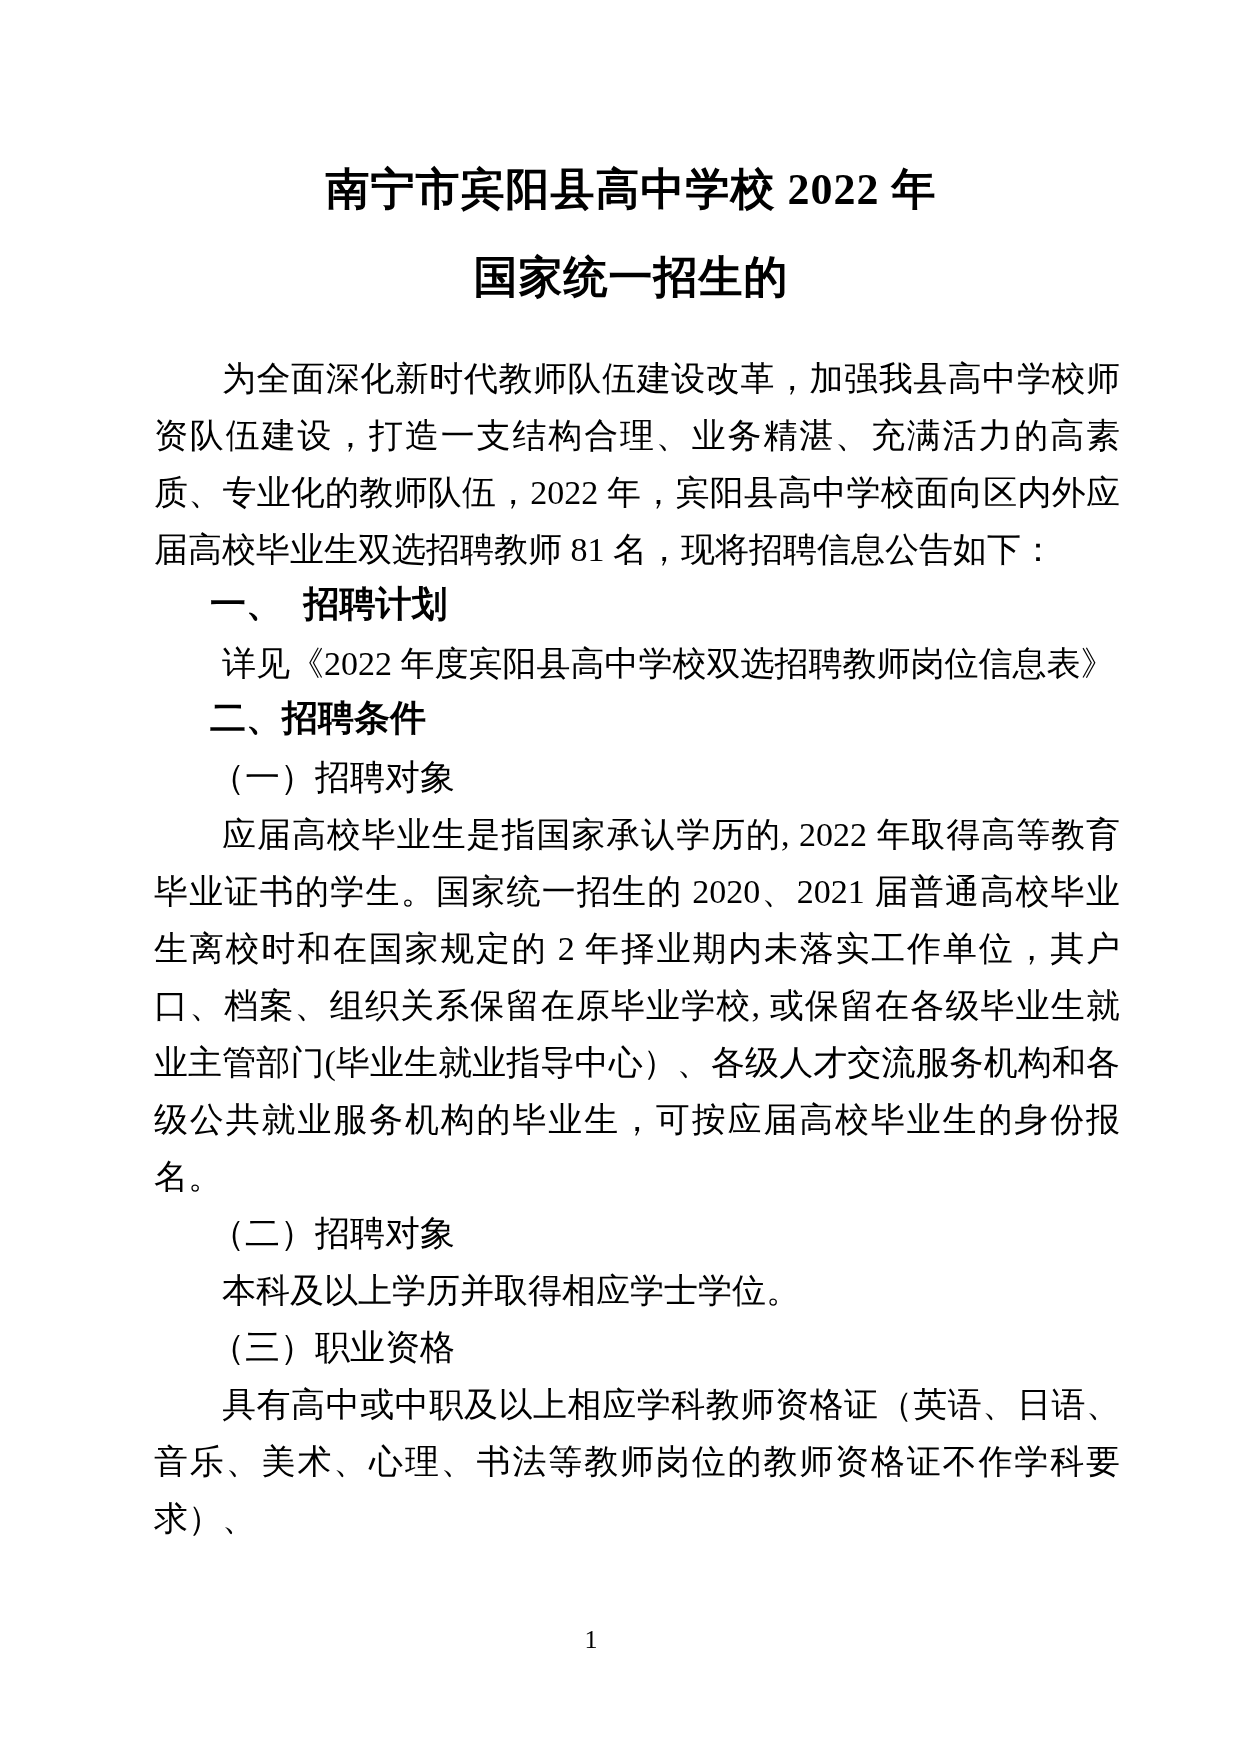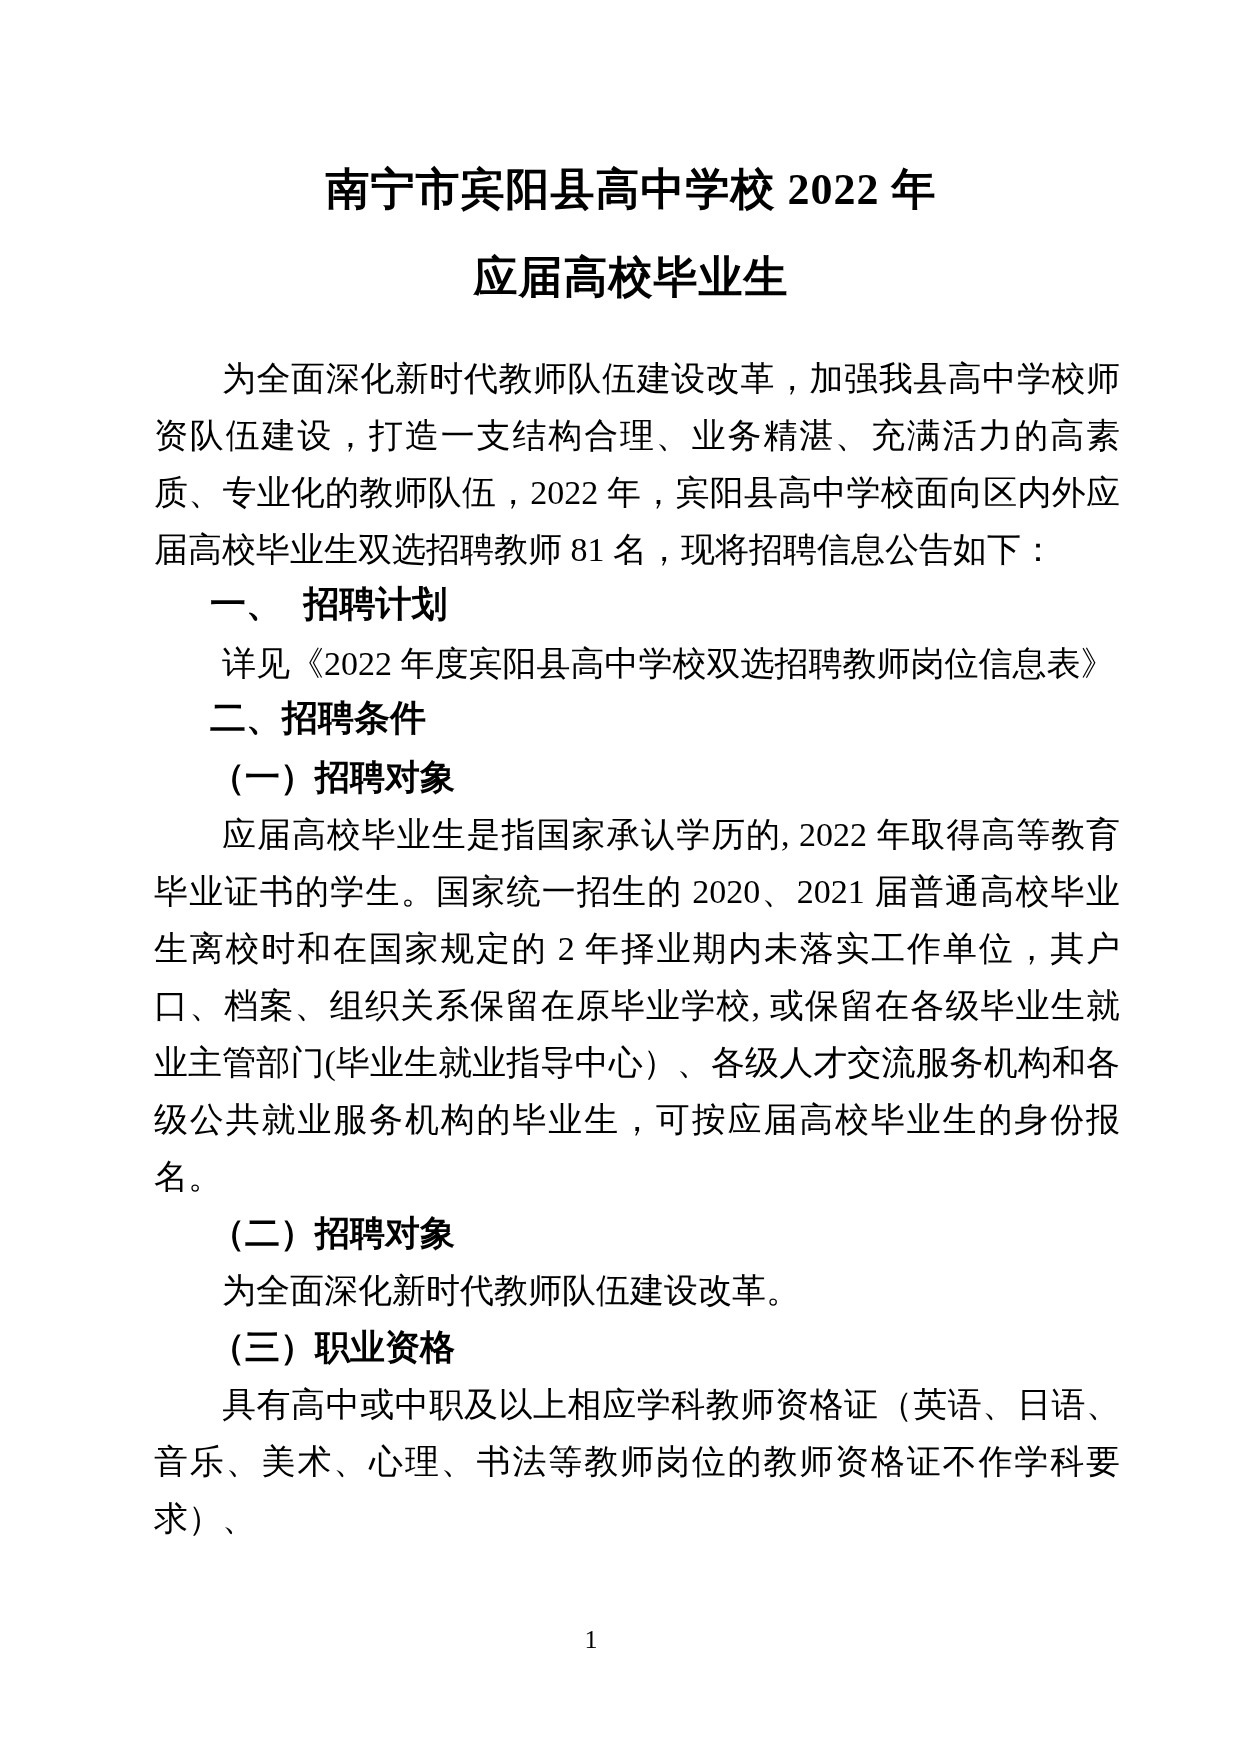"应届高校毕业生" h1.doc-title { text: 应届高校毕业生 -> 国家统一招生的 }
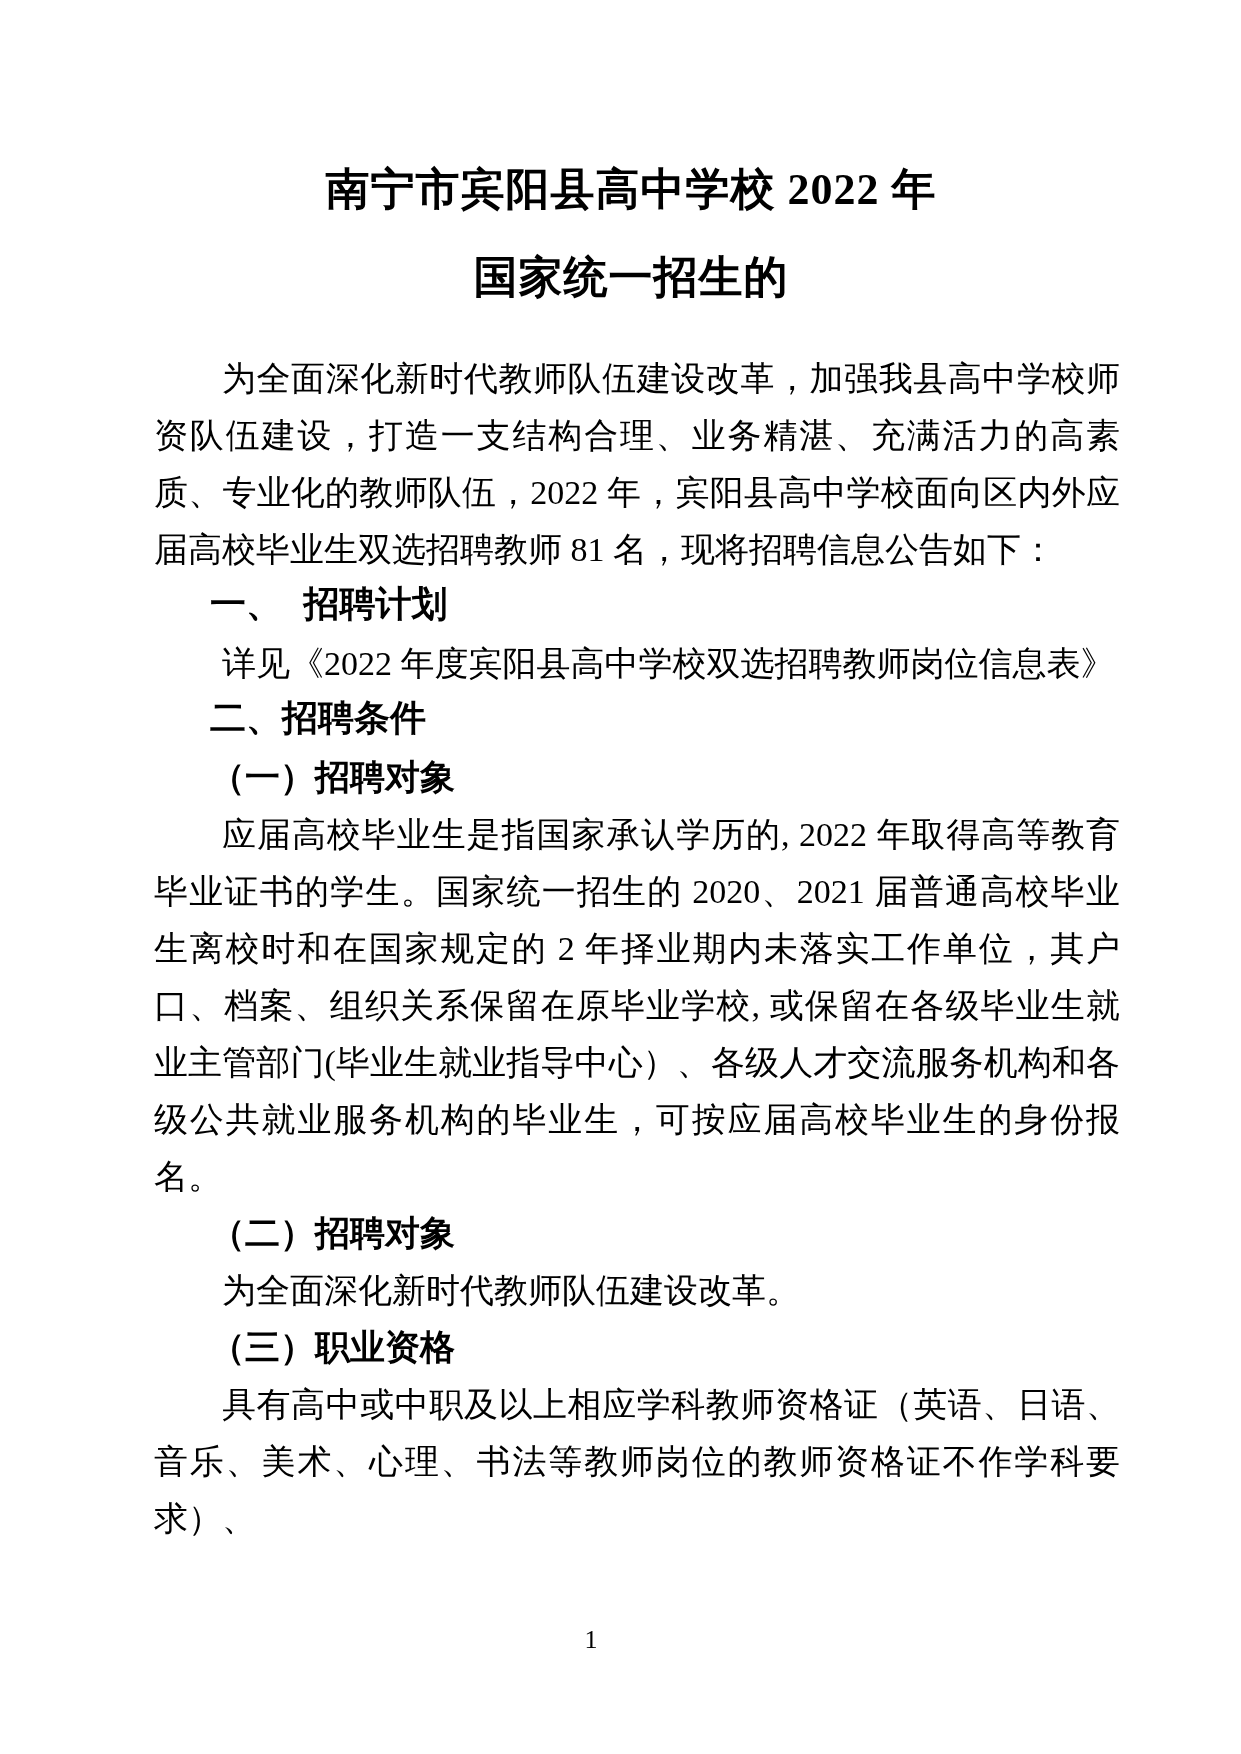"（一）招聘对象" .heading-kai { font-weight: 700 -> 400 }
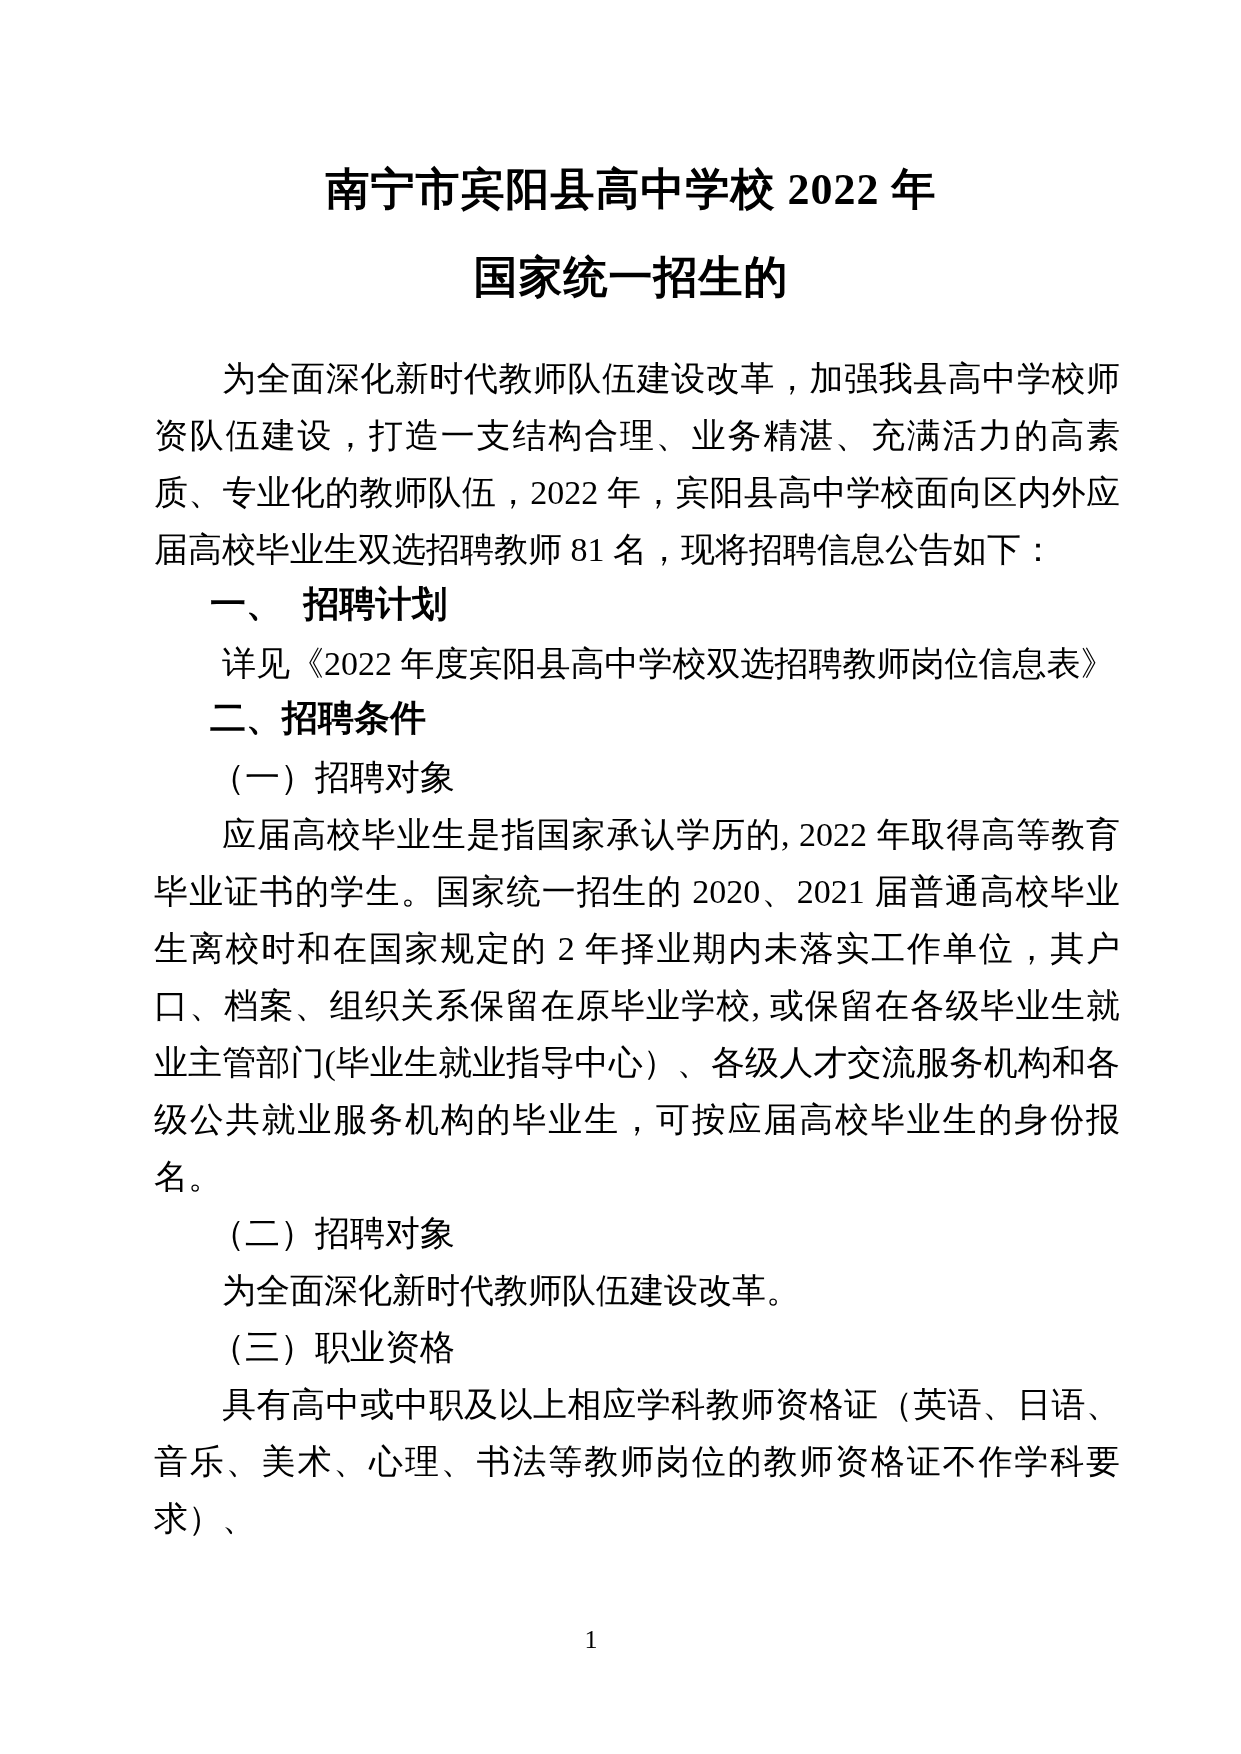"为全面深化新时代教师队伍建设改革。" p.body-text { text: 为全面深化新时代教师队伍建设改革 -> 本科及以上学历并取得相应学士学位 }
